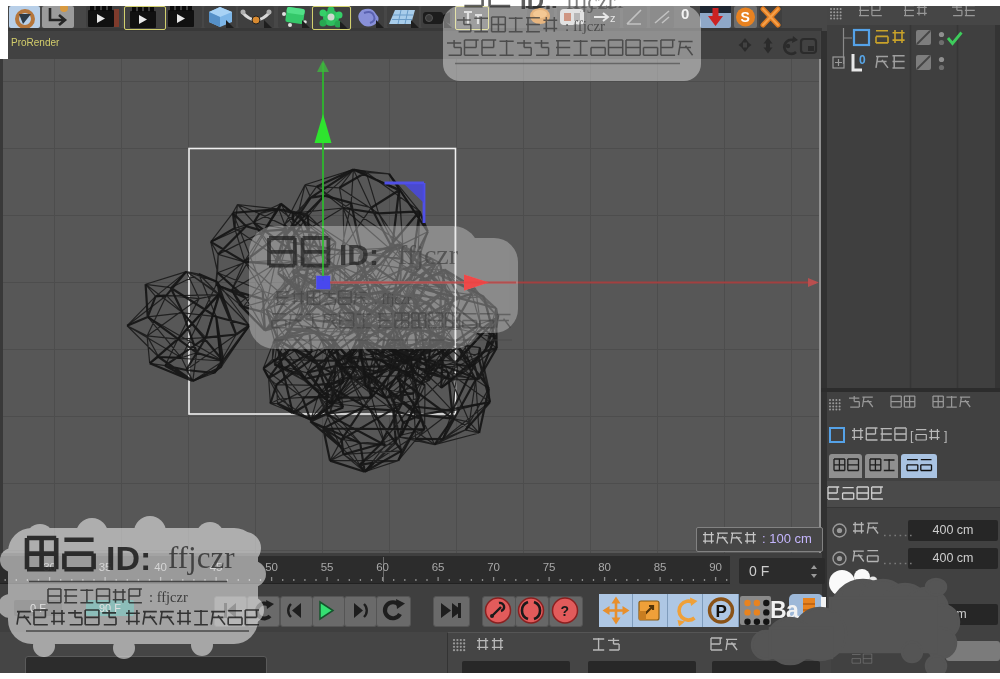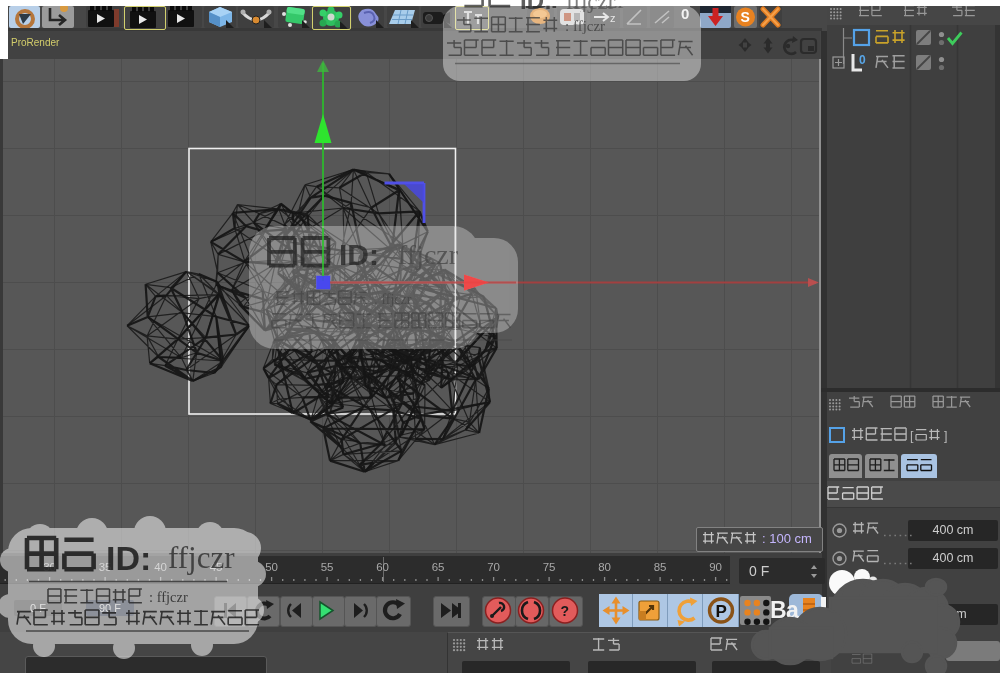"90 F" div.abs { background: #0f172a -> #0f766e }
